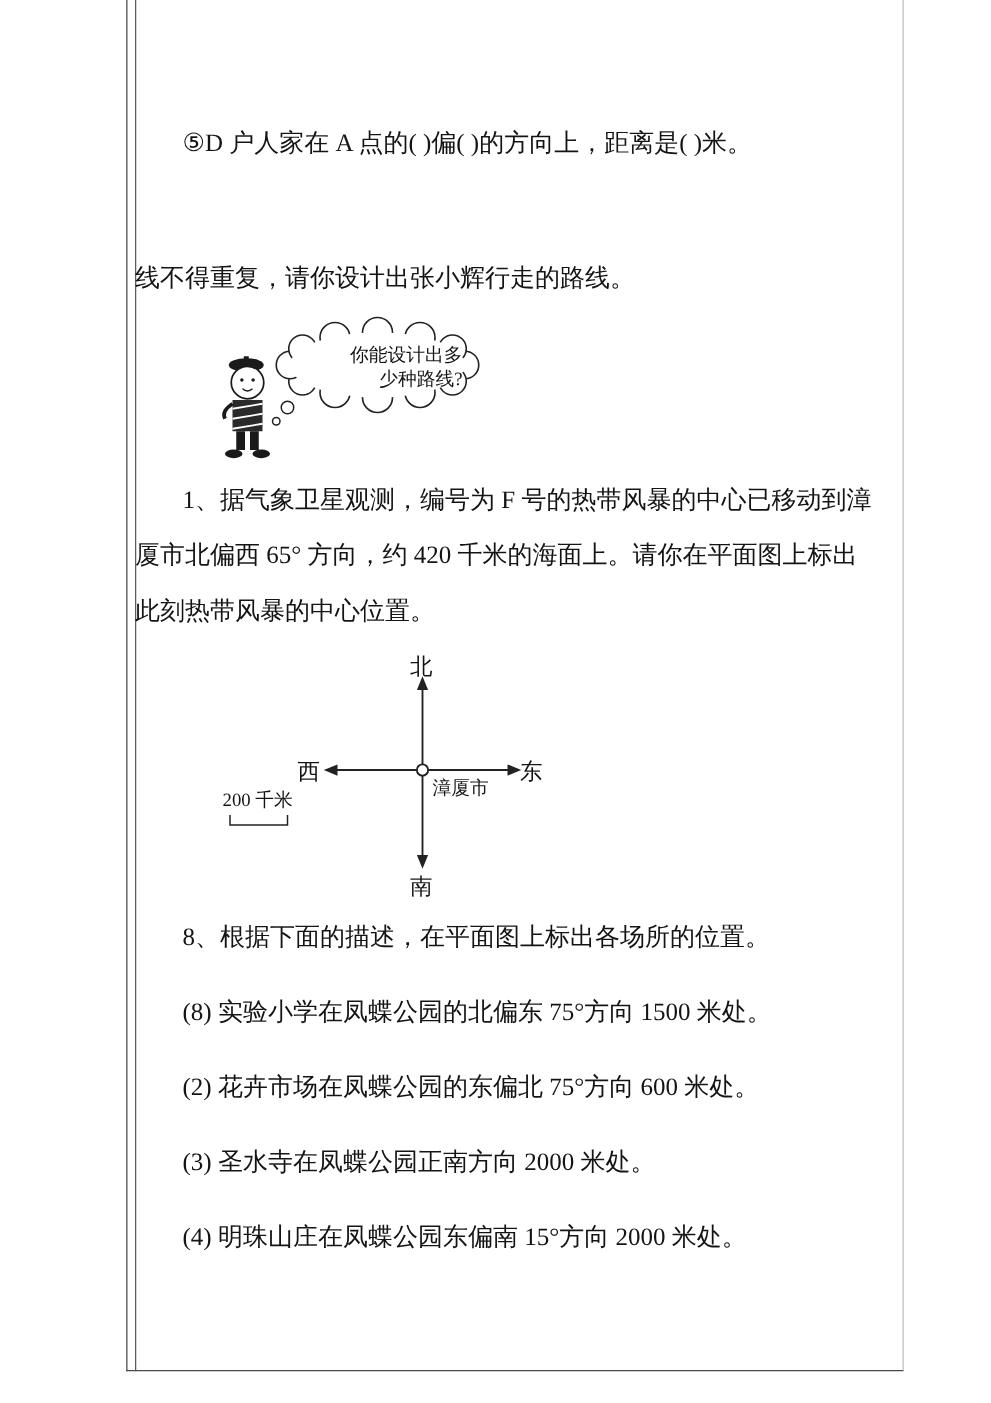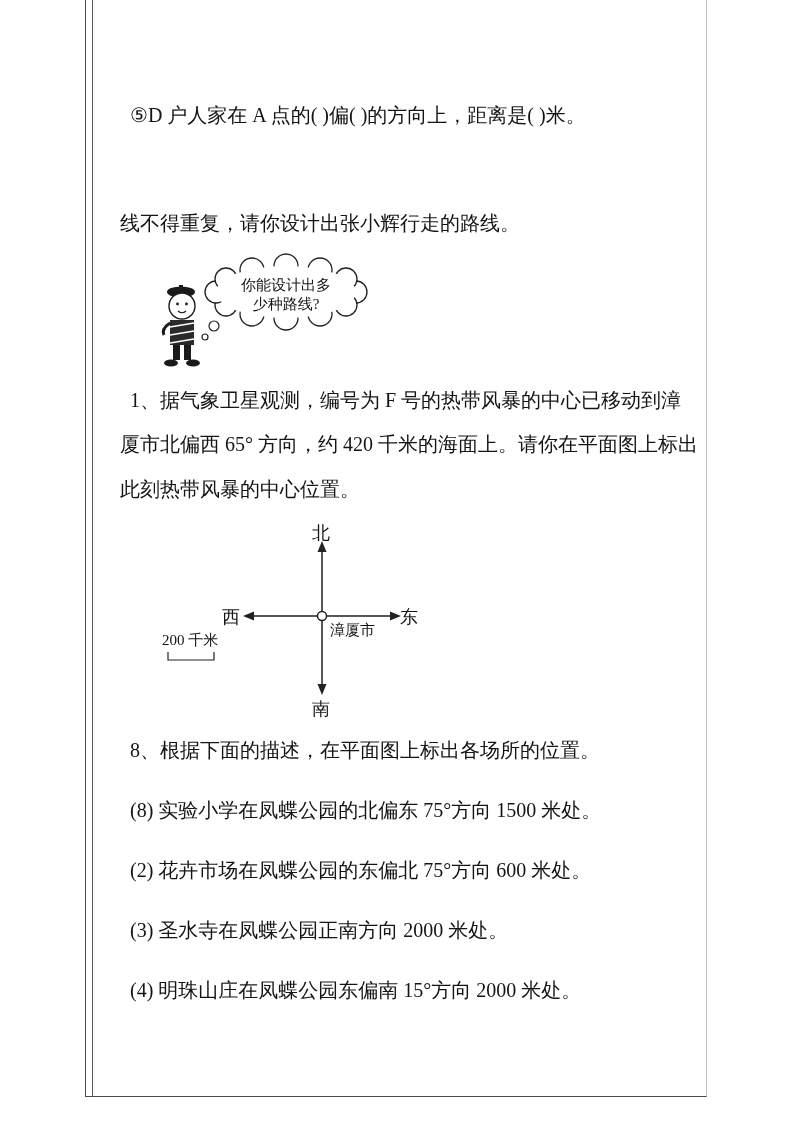"⑤D 户人家在 A 点的( )偏(" .page { left: 0 -> 16px }
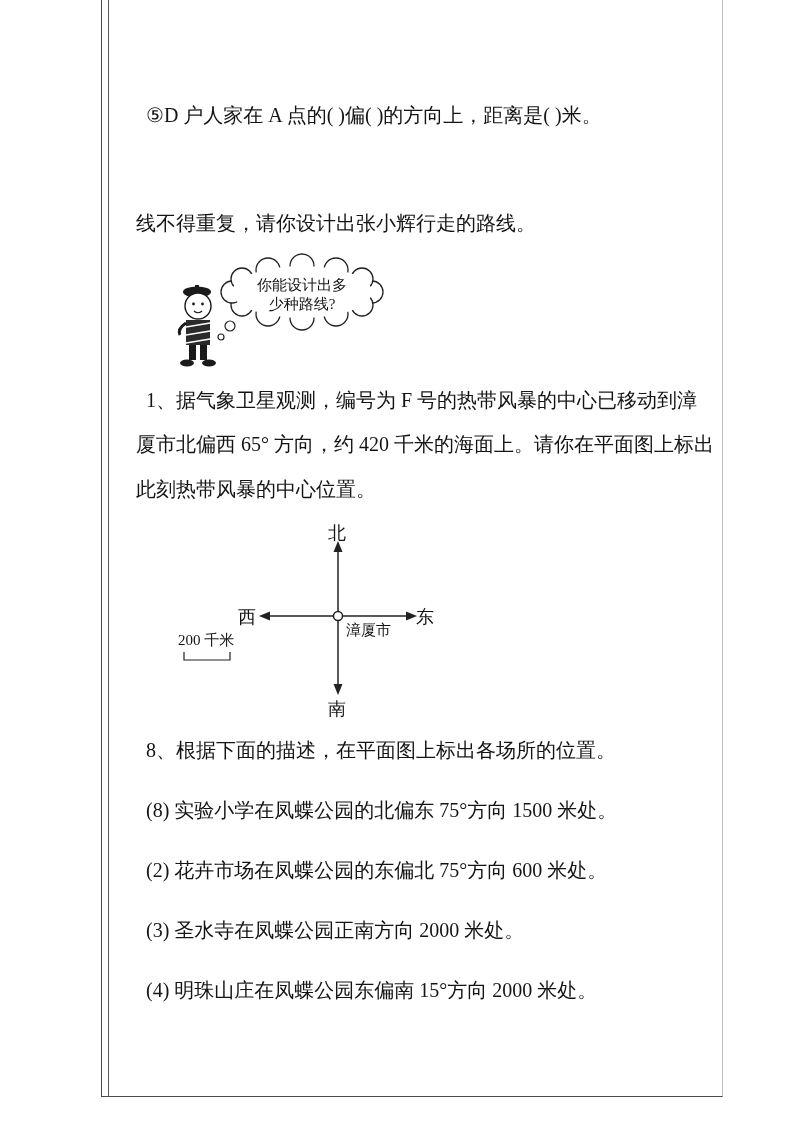"线不得重复，请你设计出张小辉行走的路线。" .flush { padding-left: 28px -> none }
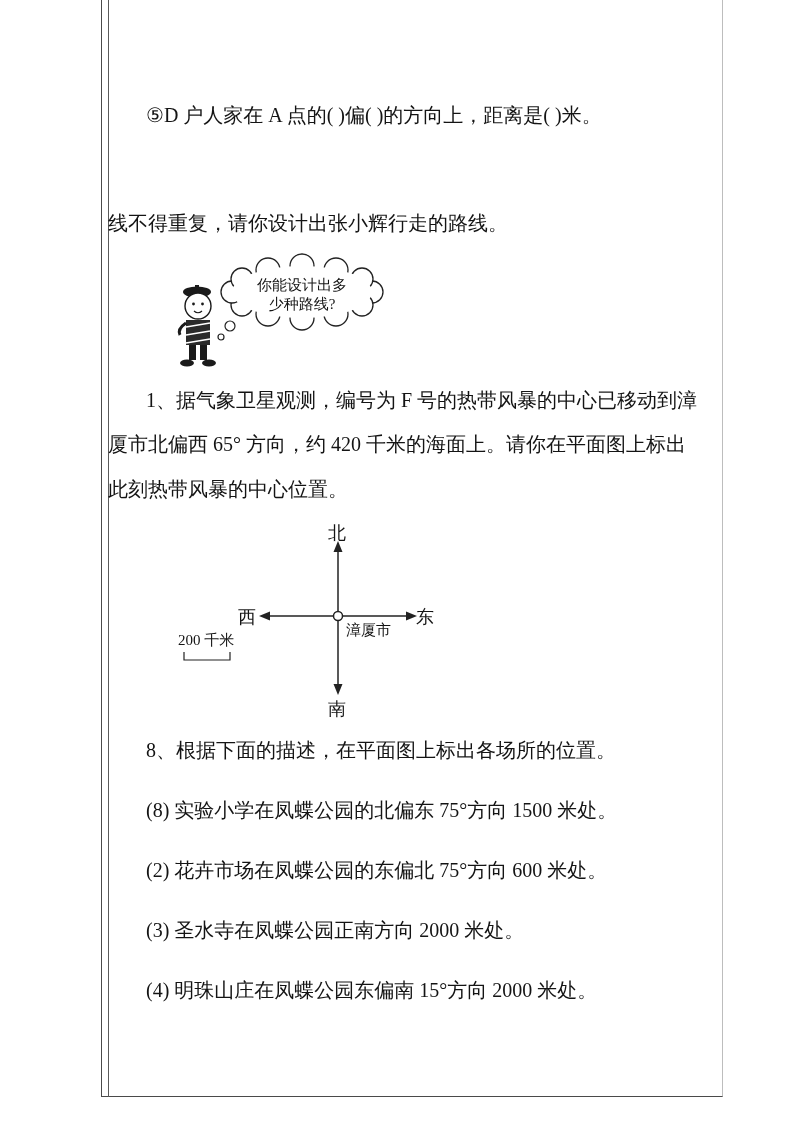"你能设计出多" .bubble-text { text-align: center -> right }
